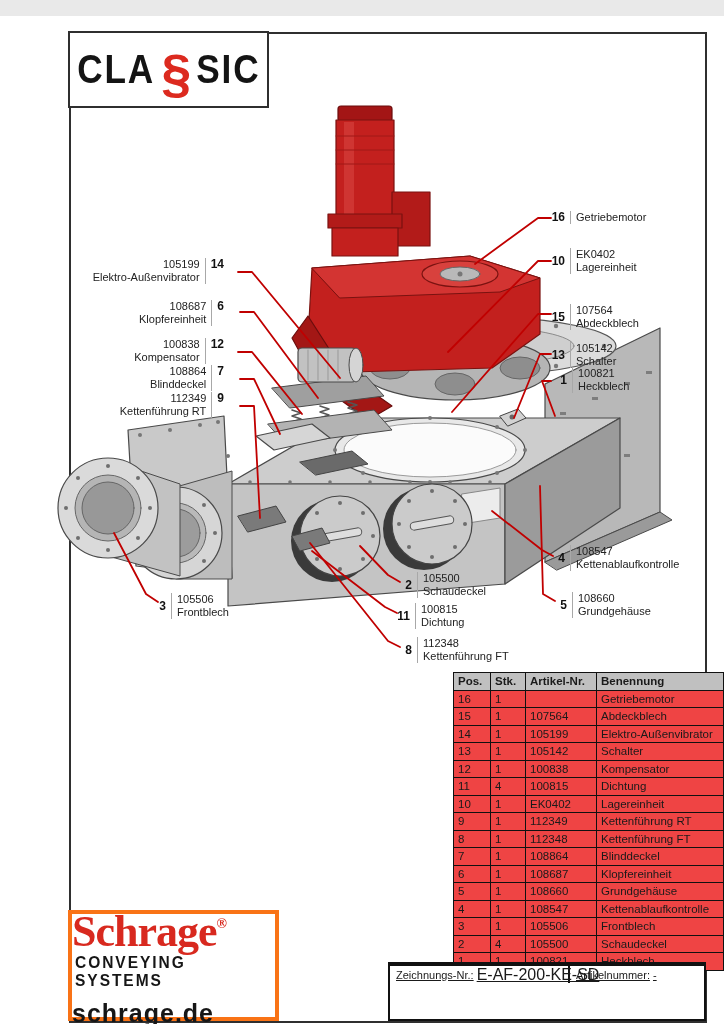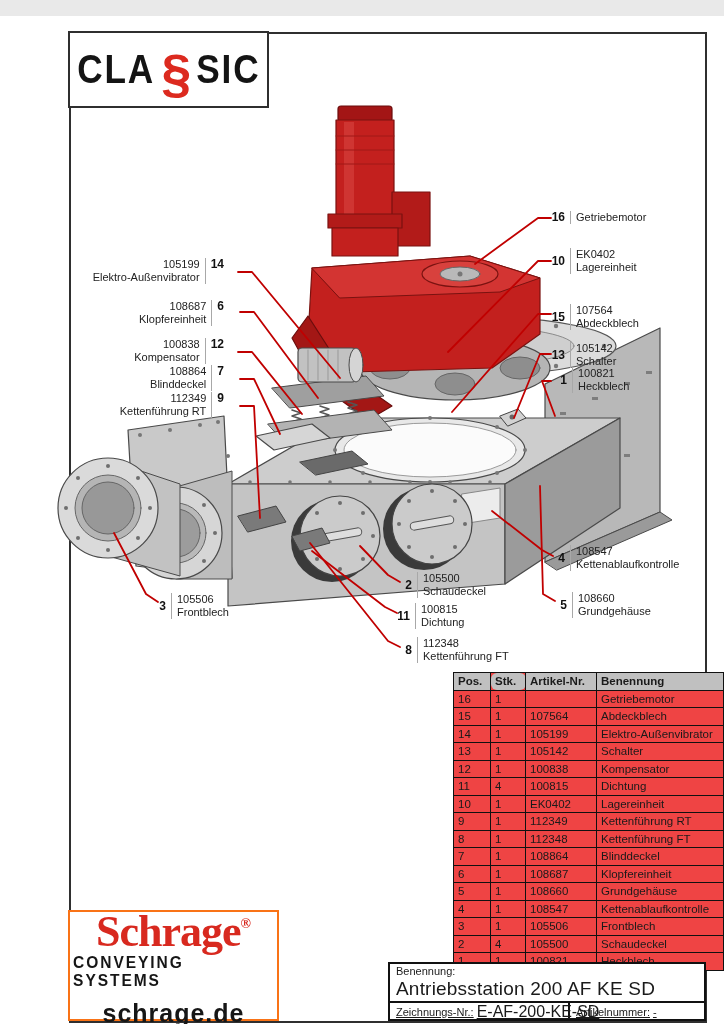"Stk." .col-stk { border-radius: 6px -> none }
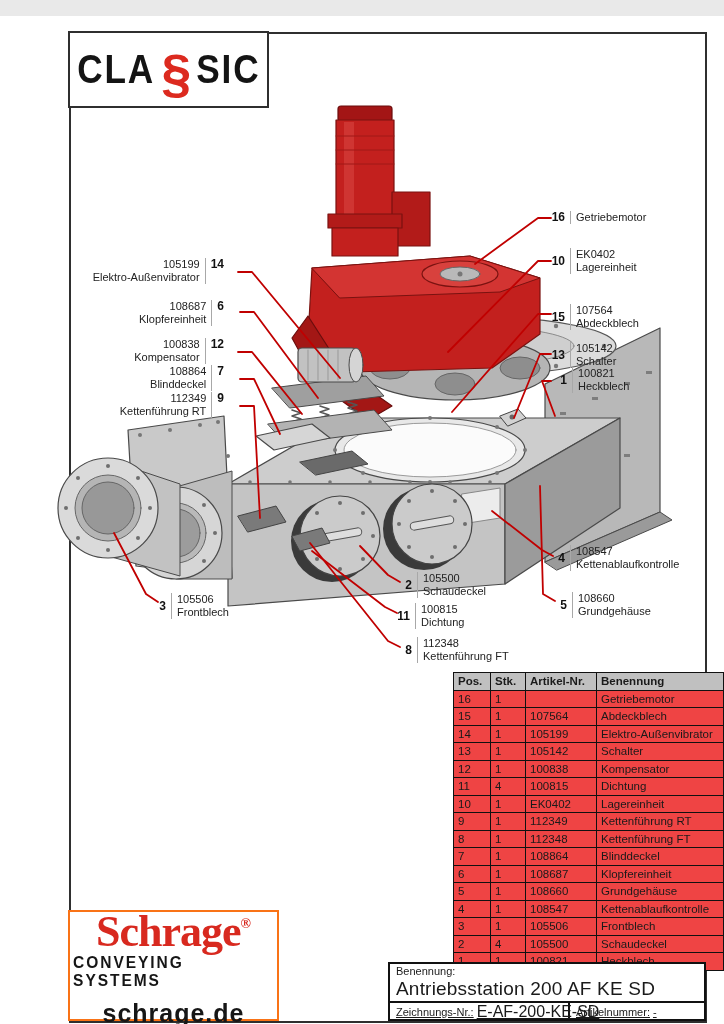"Schrage®" .brand-box { align-items: center -> none; border: 2px solid #f97316 -> 4px solid #f97316 }
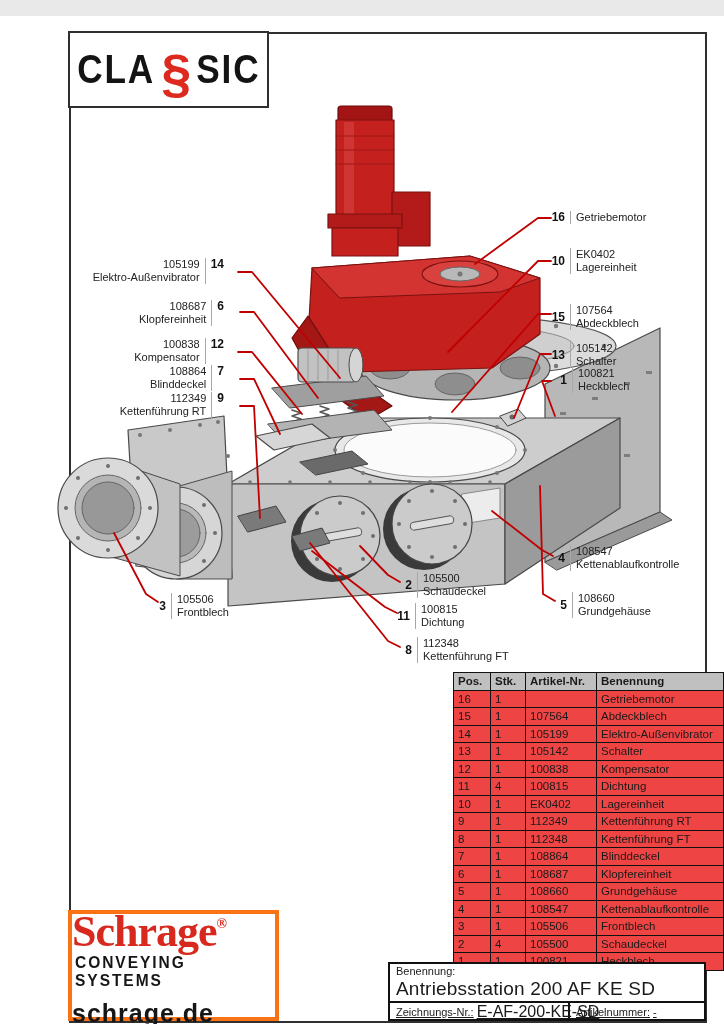"Benennung:" div.tb-top { html: <div> <div>Benennung:</div> <div>Antriebsstation 200 AF KE SD</div> </div> -> none }
